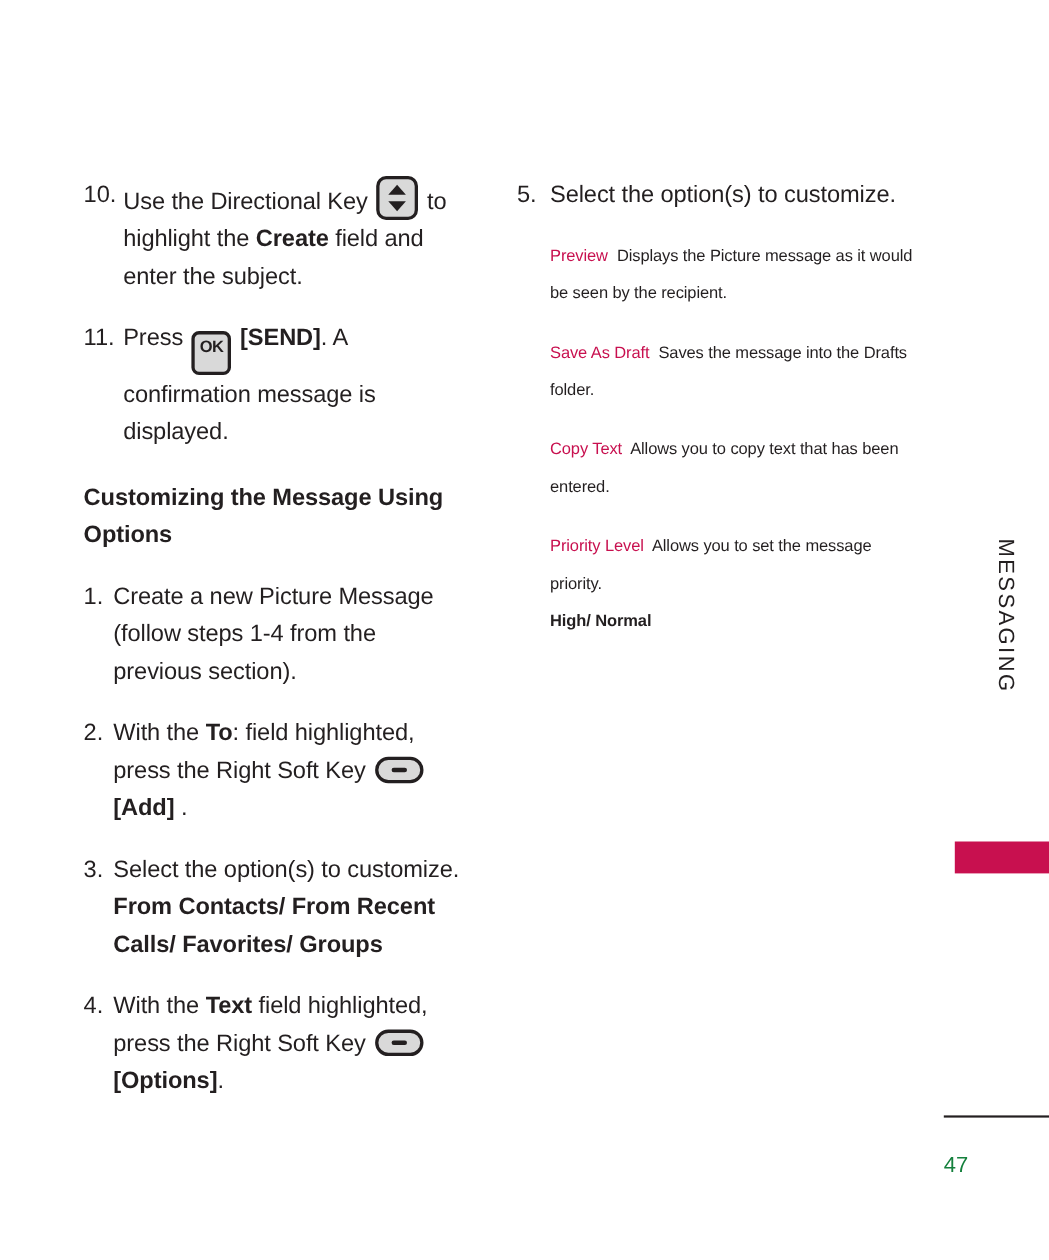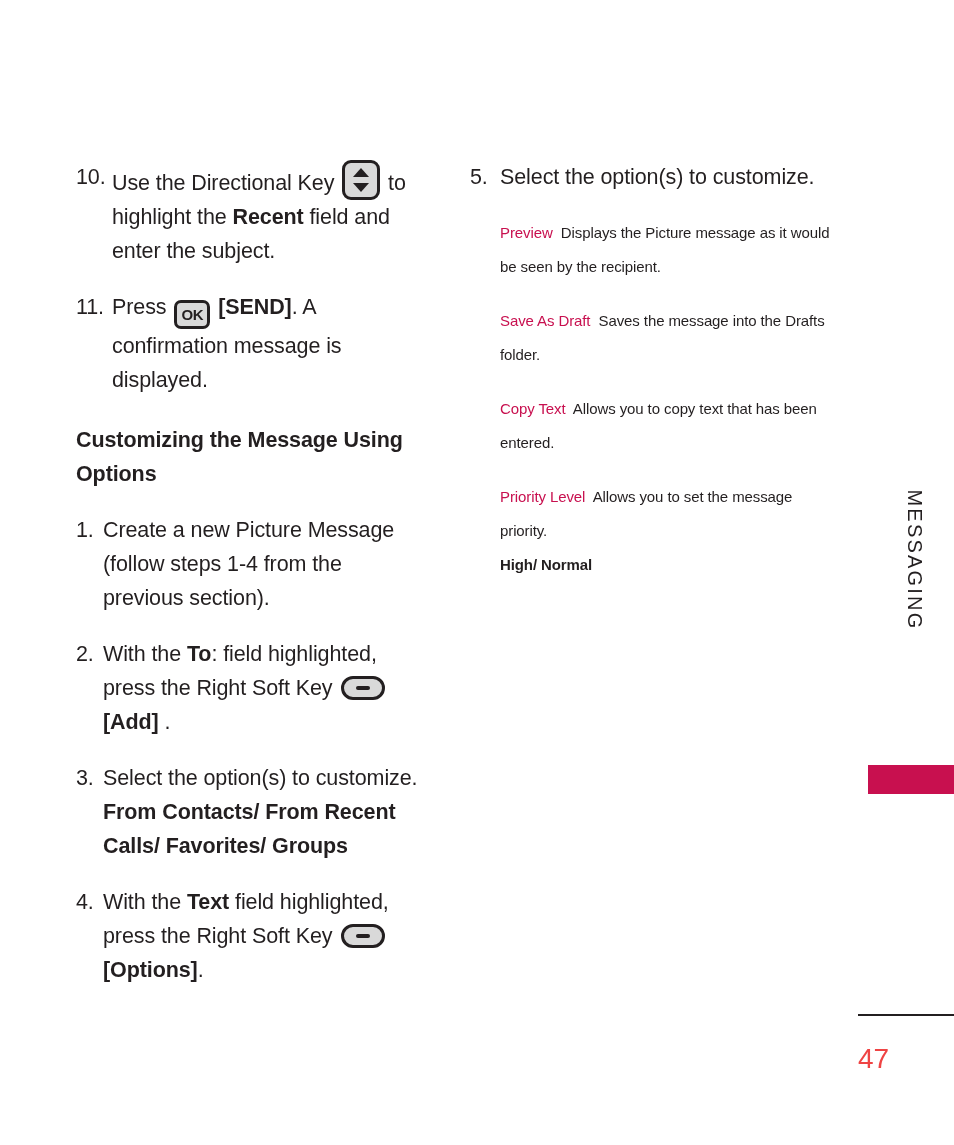"Recent" b { text: Recent -> Create }
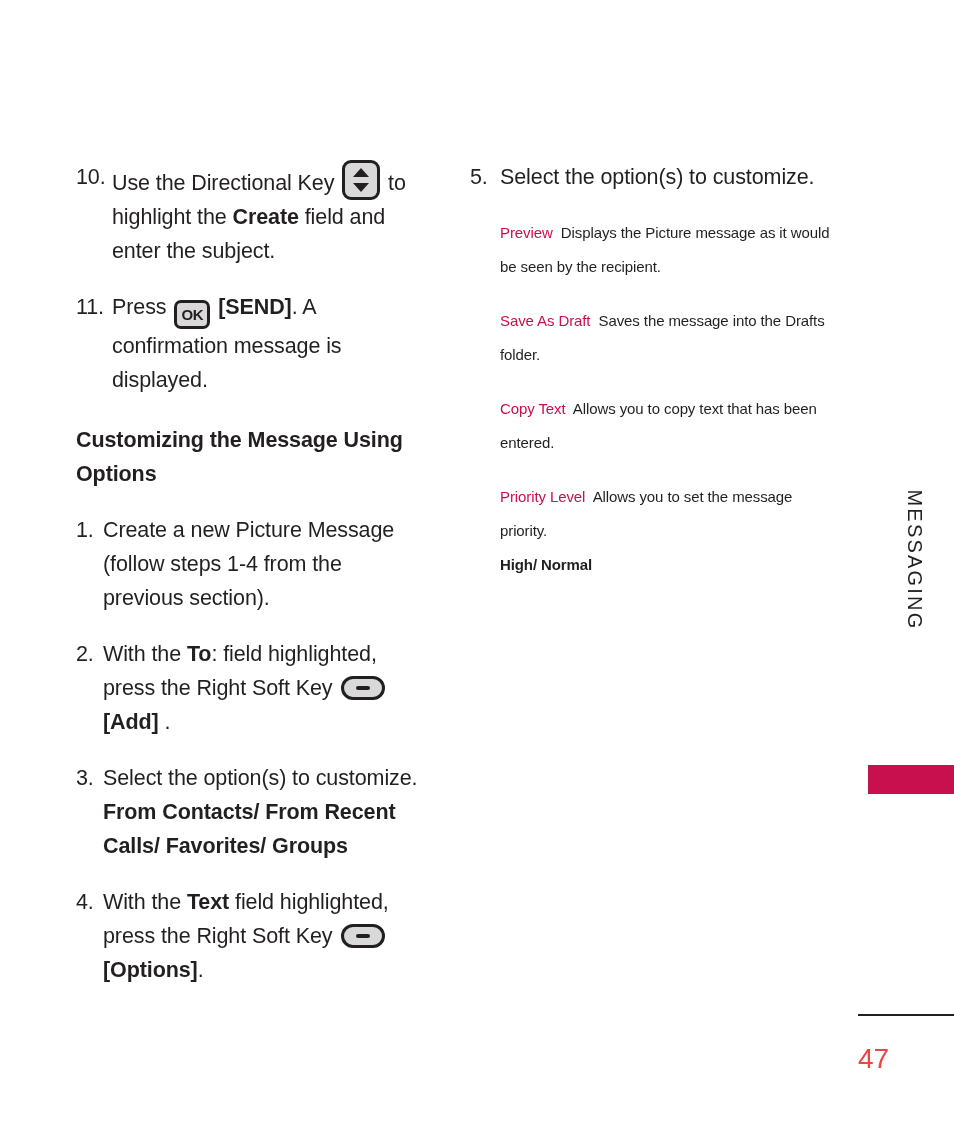"OK" .key-ok { height: 29px -> 40px }
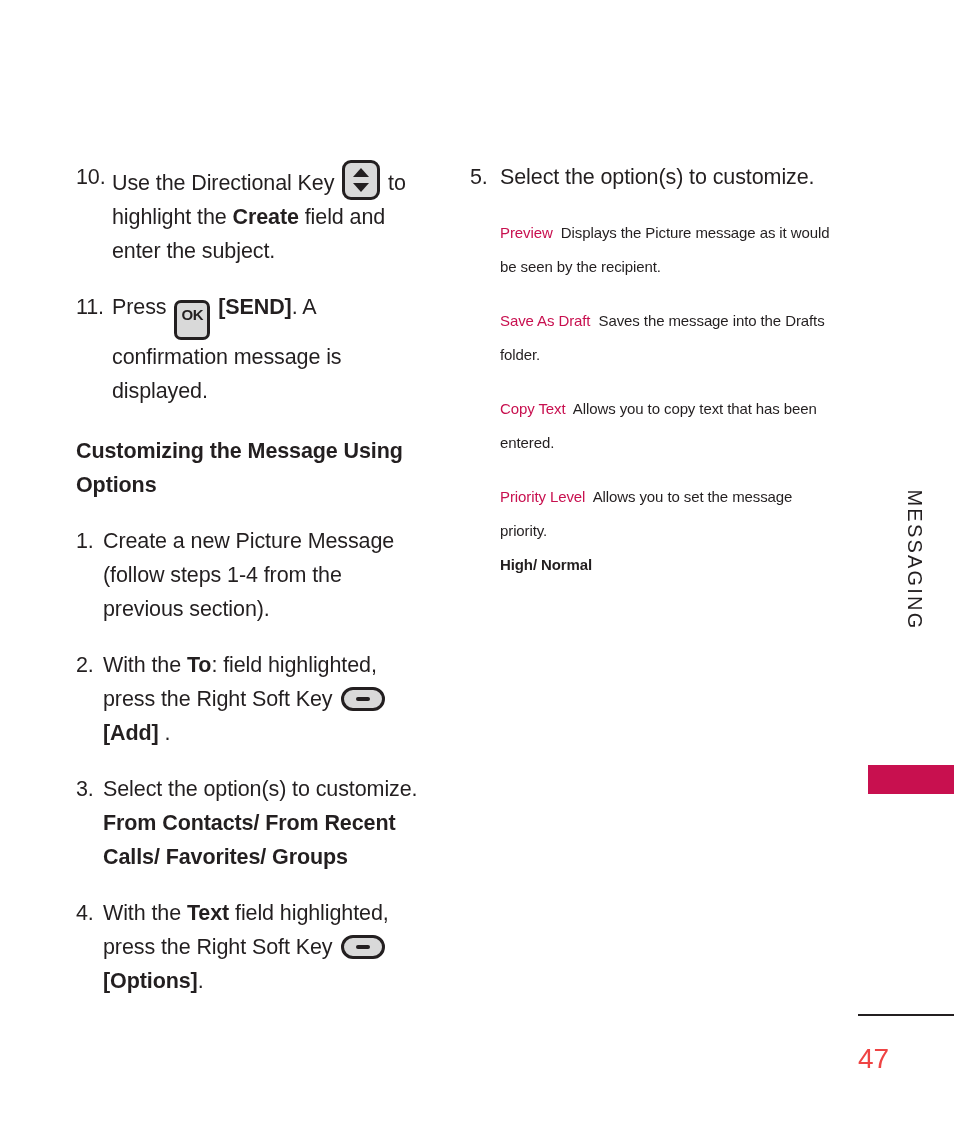"47" .page-number { color: #ef4444 -> #15803d; font-size: 28px -> 20px }
